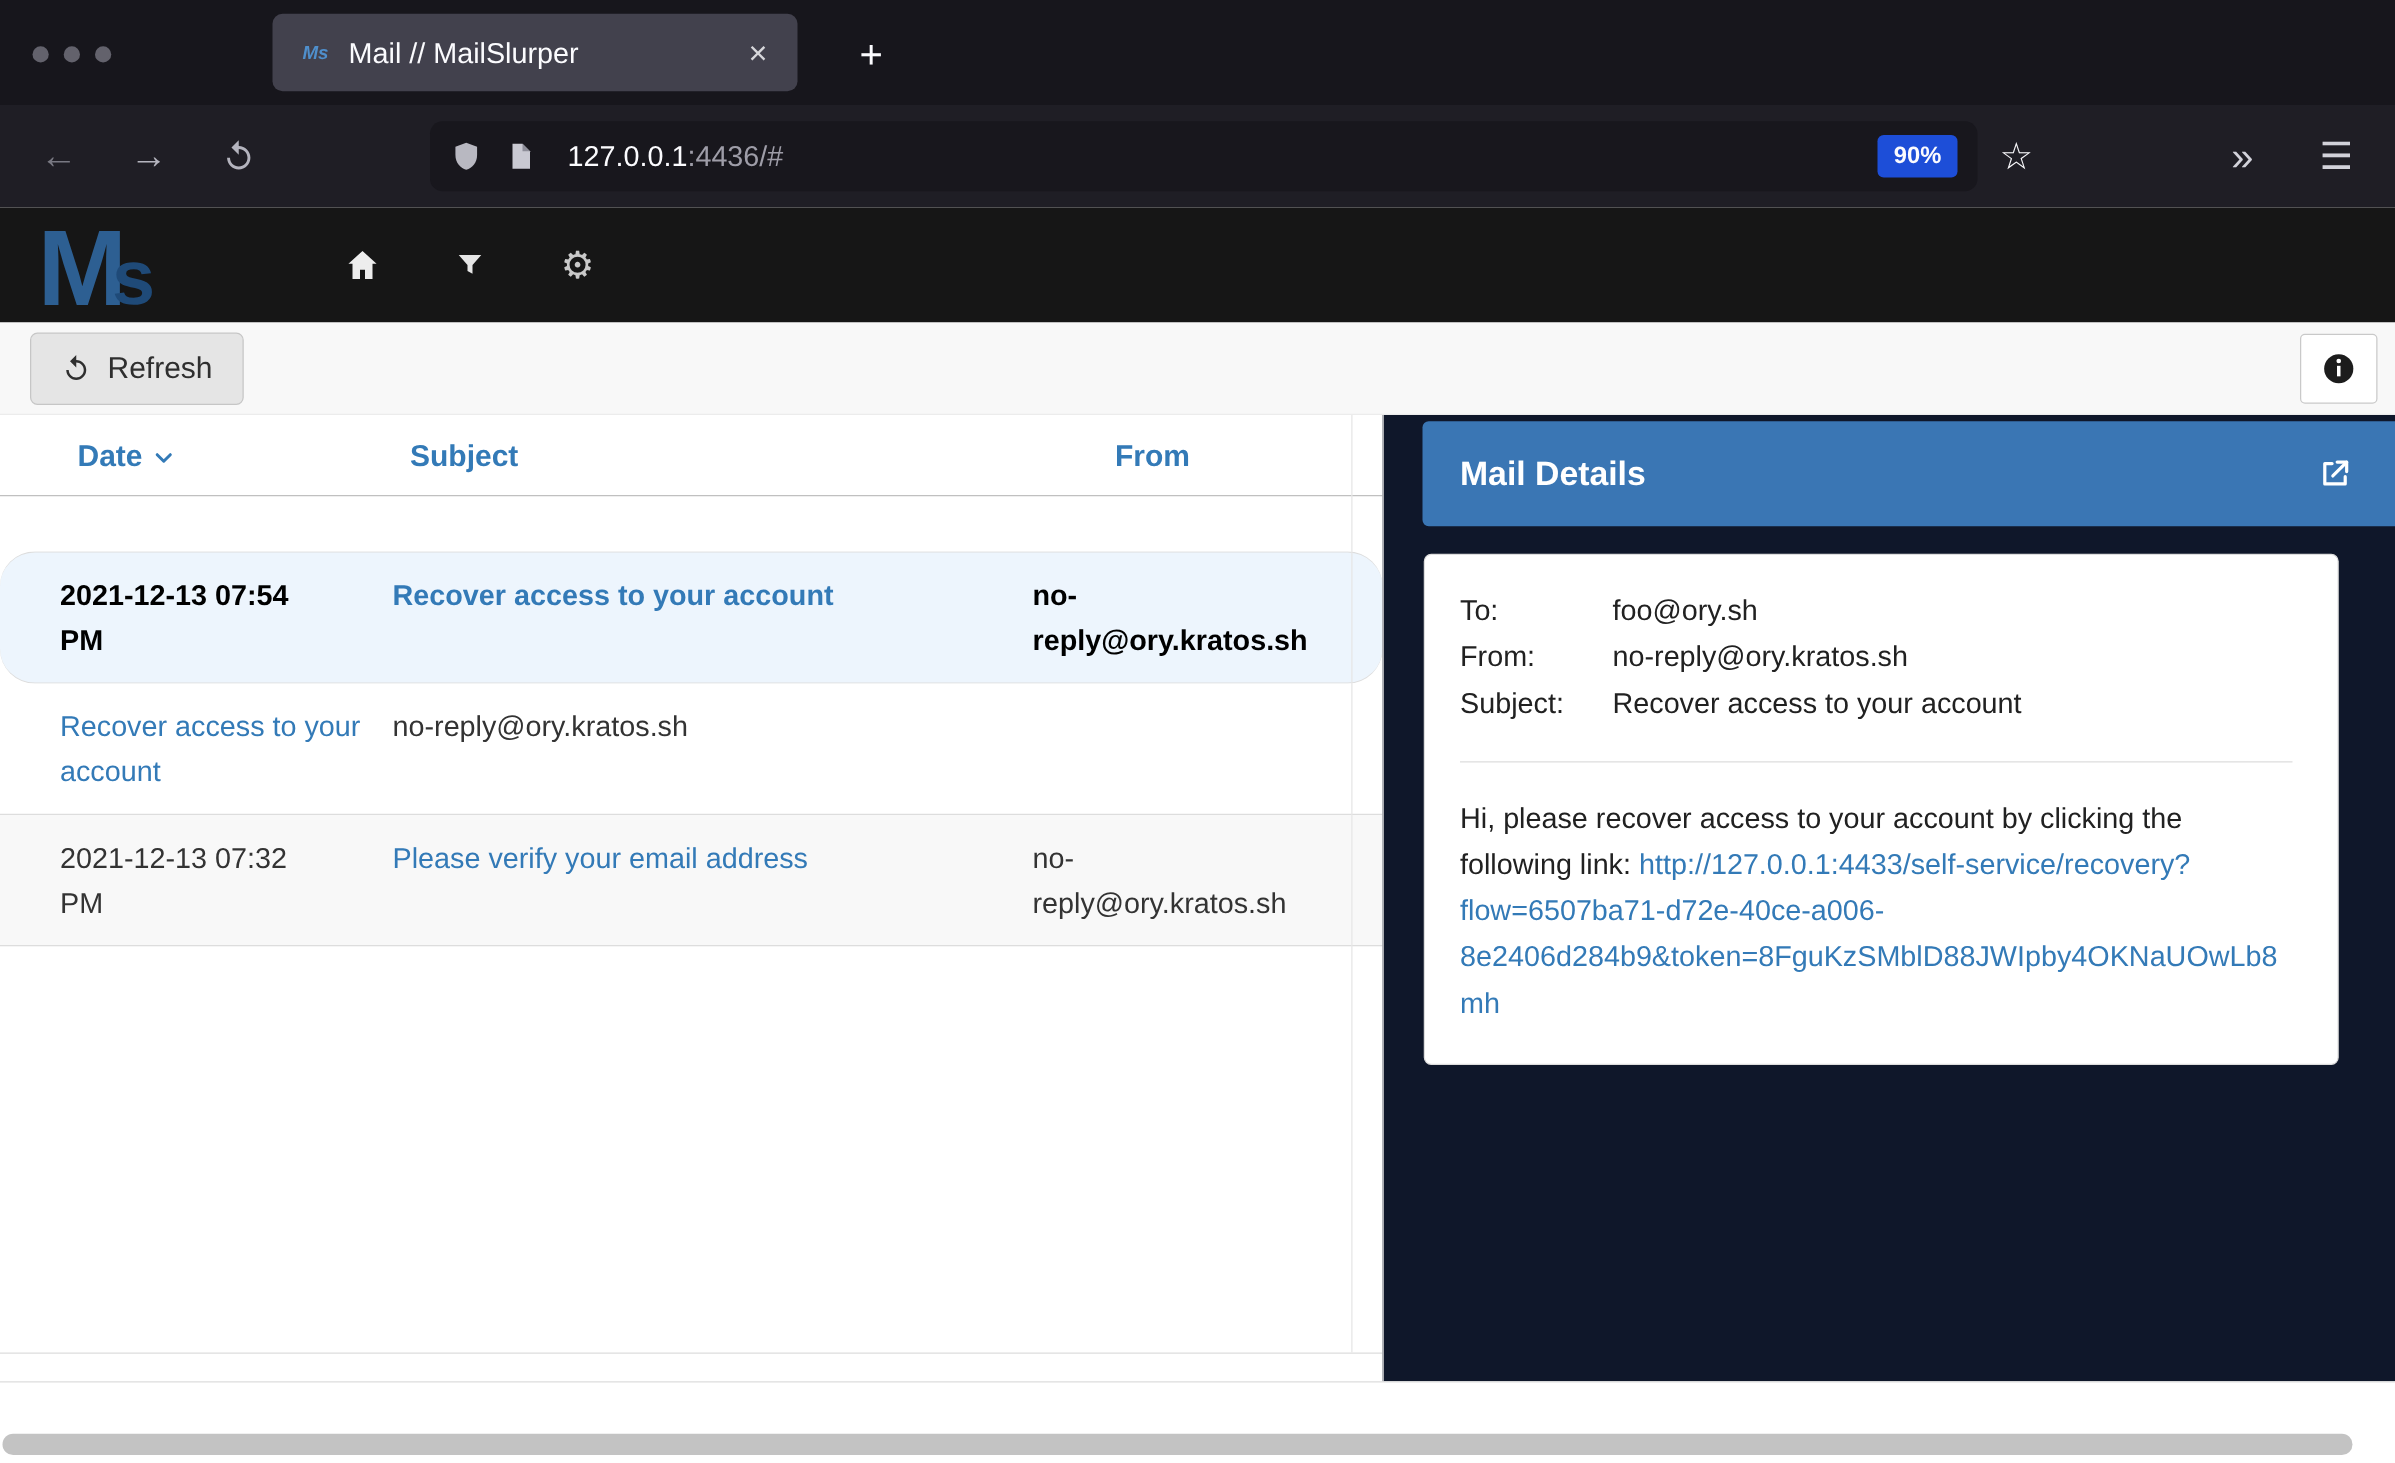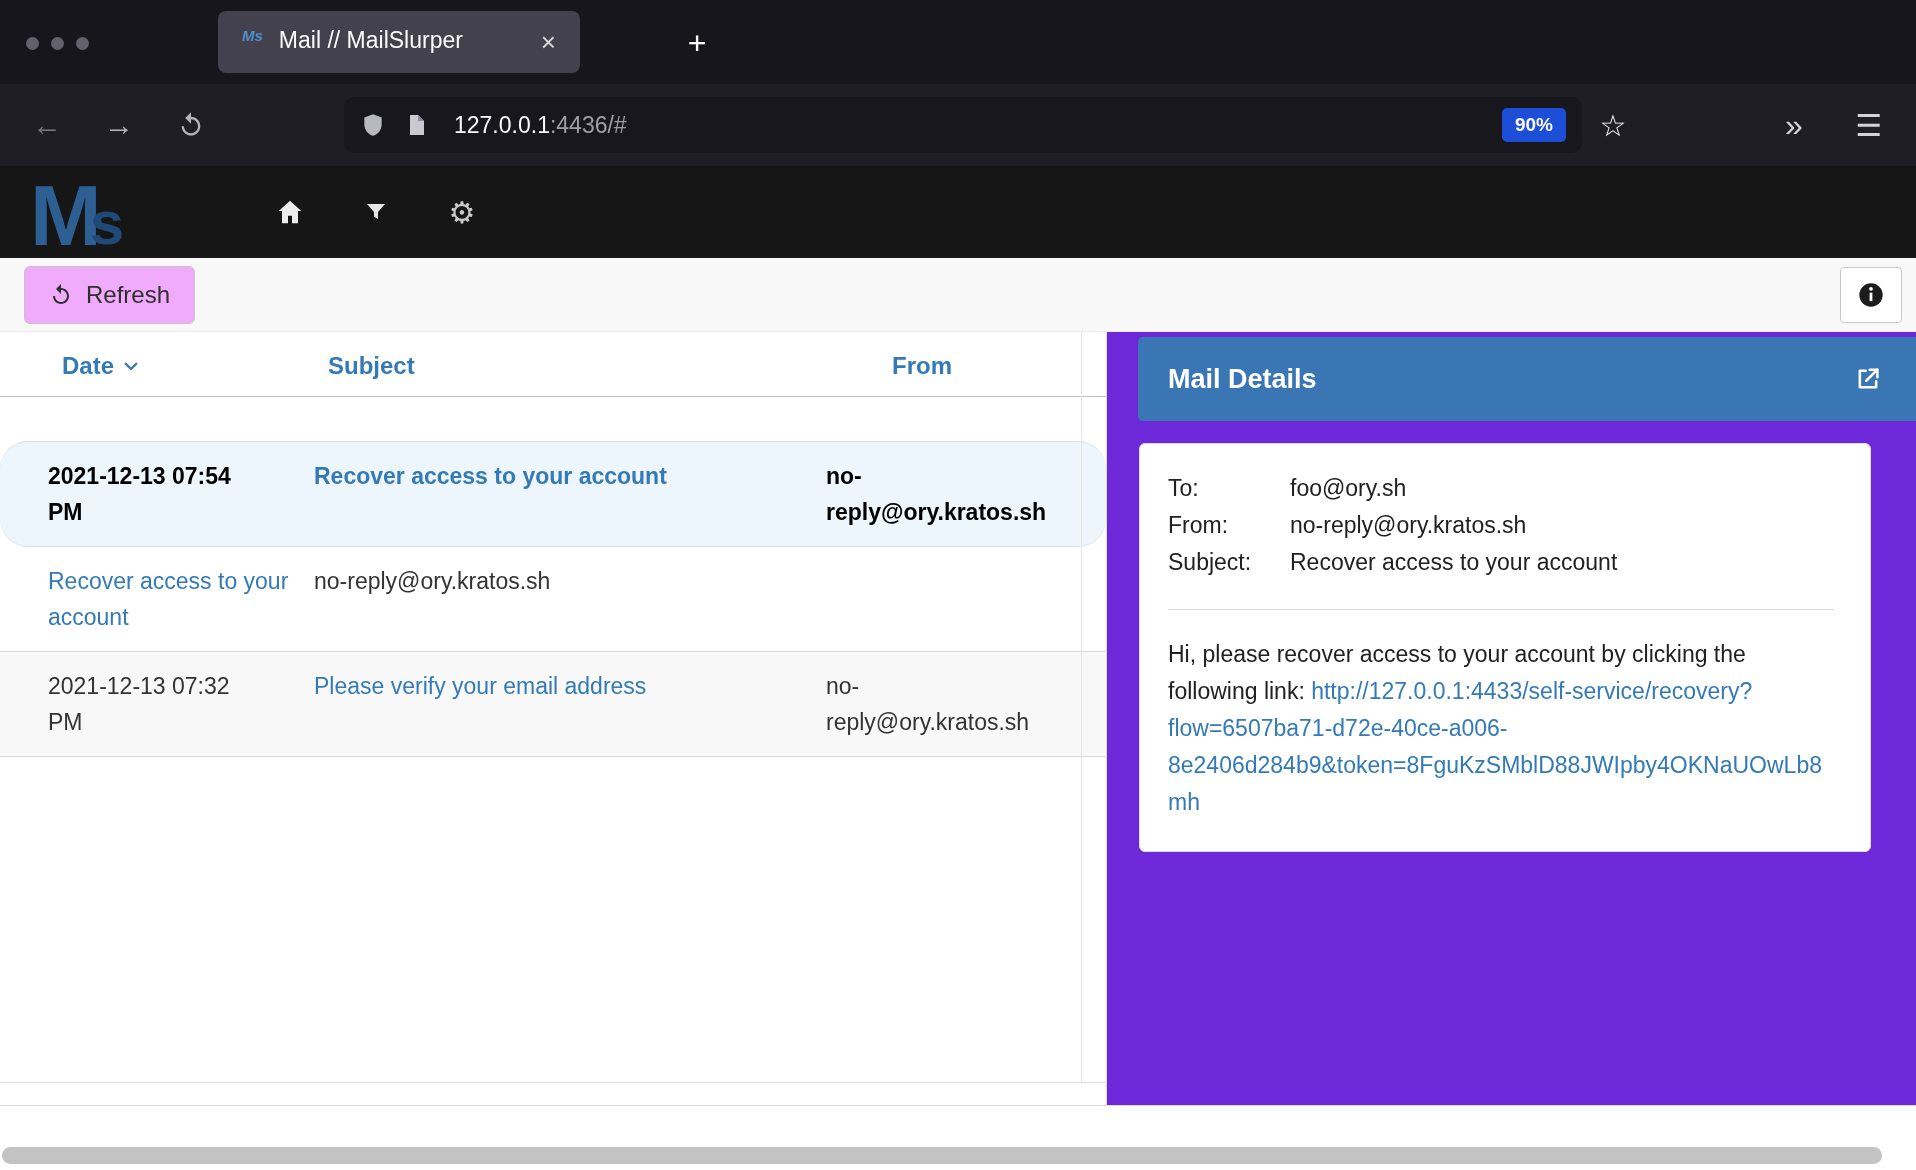"Ms" .tab { align-items: flex-start -> center; width: 362px -> 420px }
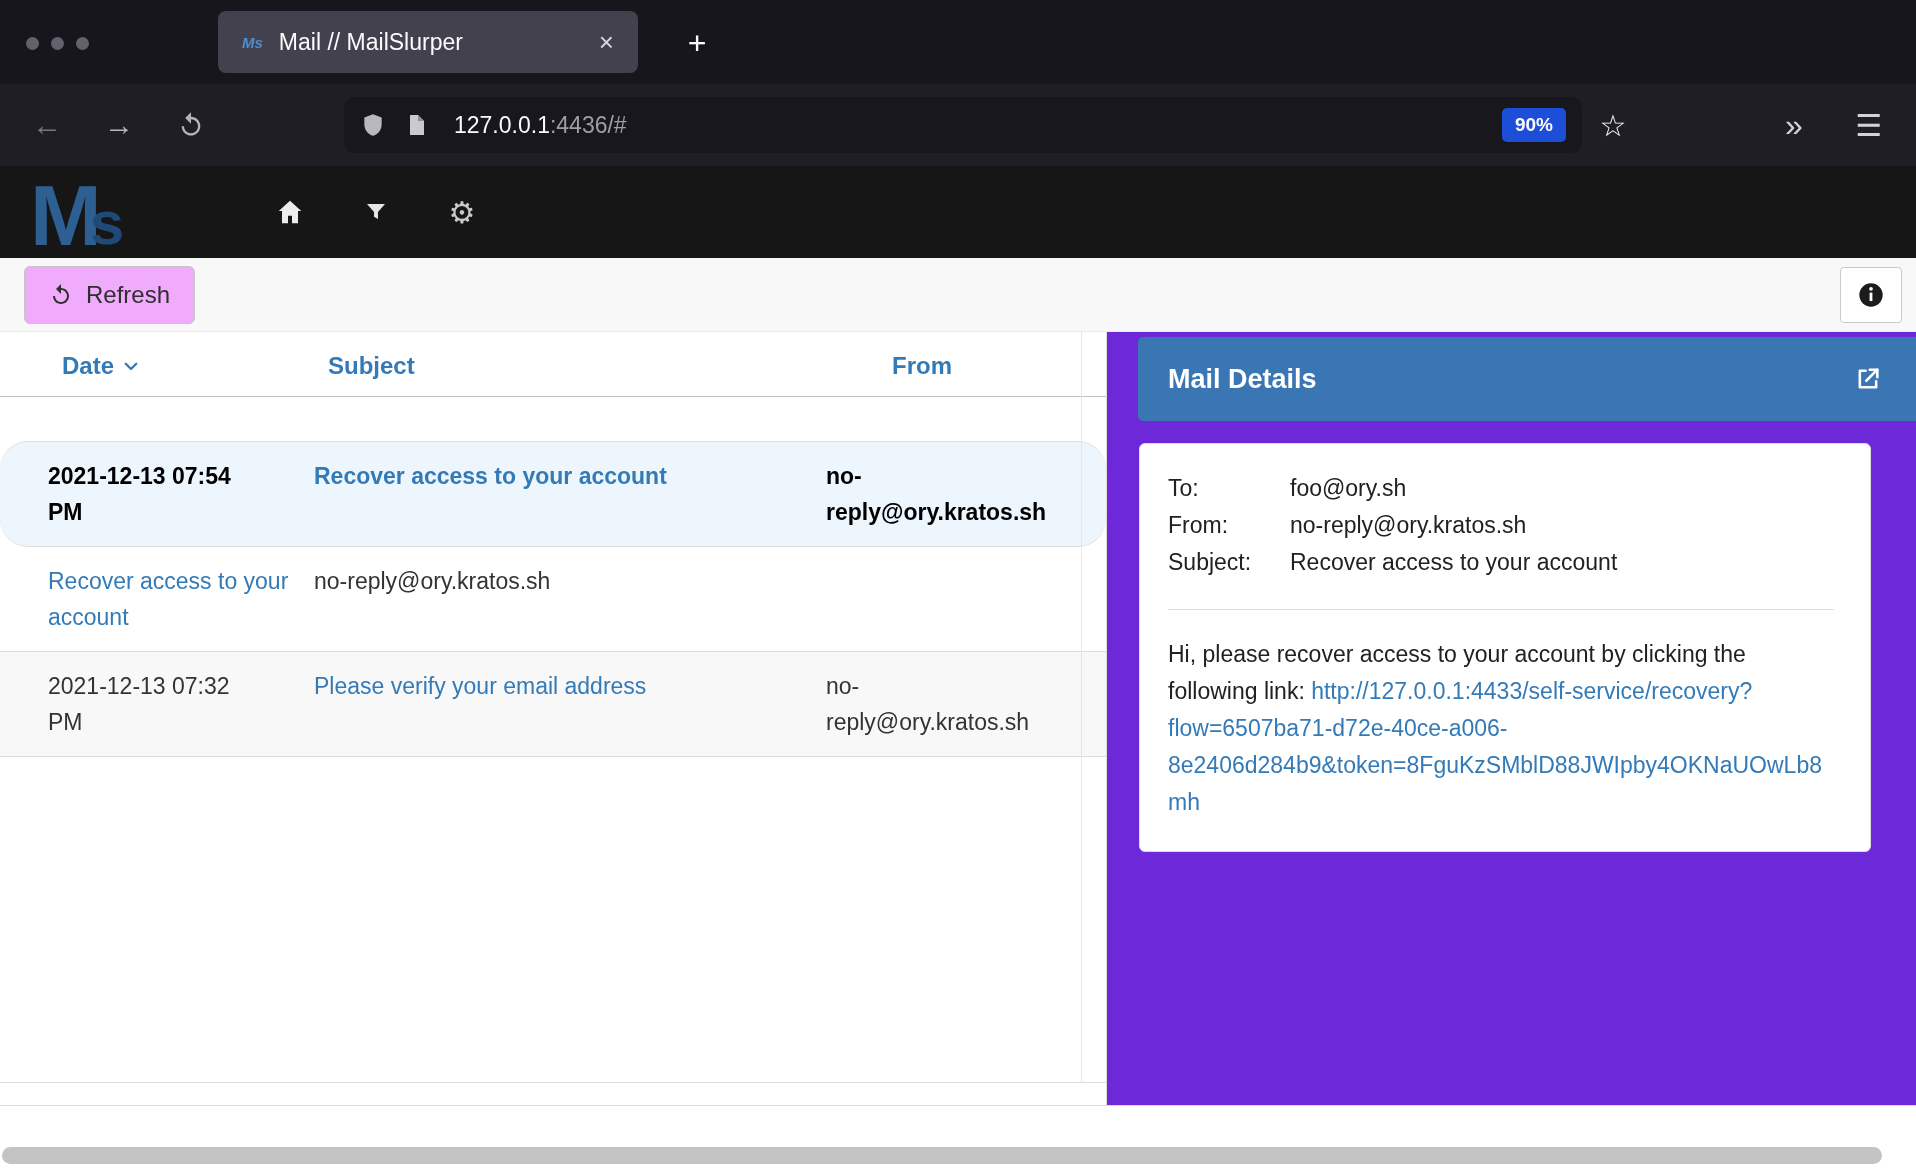"Refresh" .btn { background: #f0abfc -> #e5e5e5 }
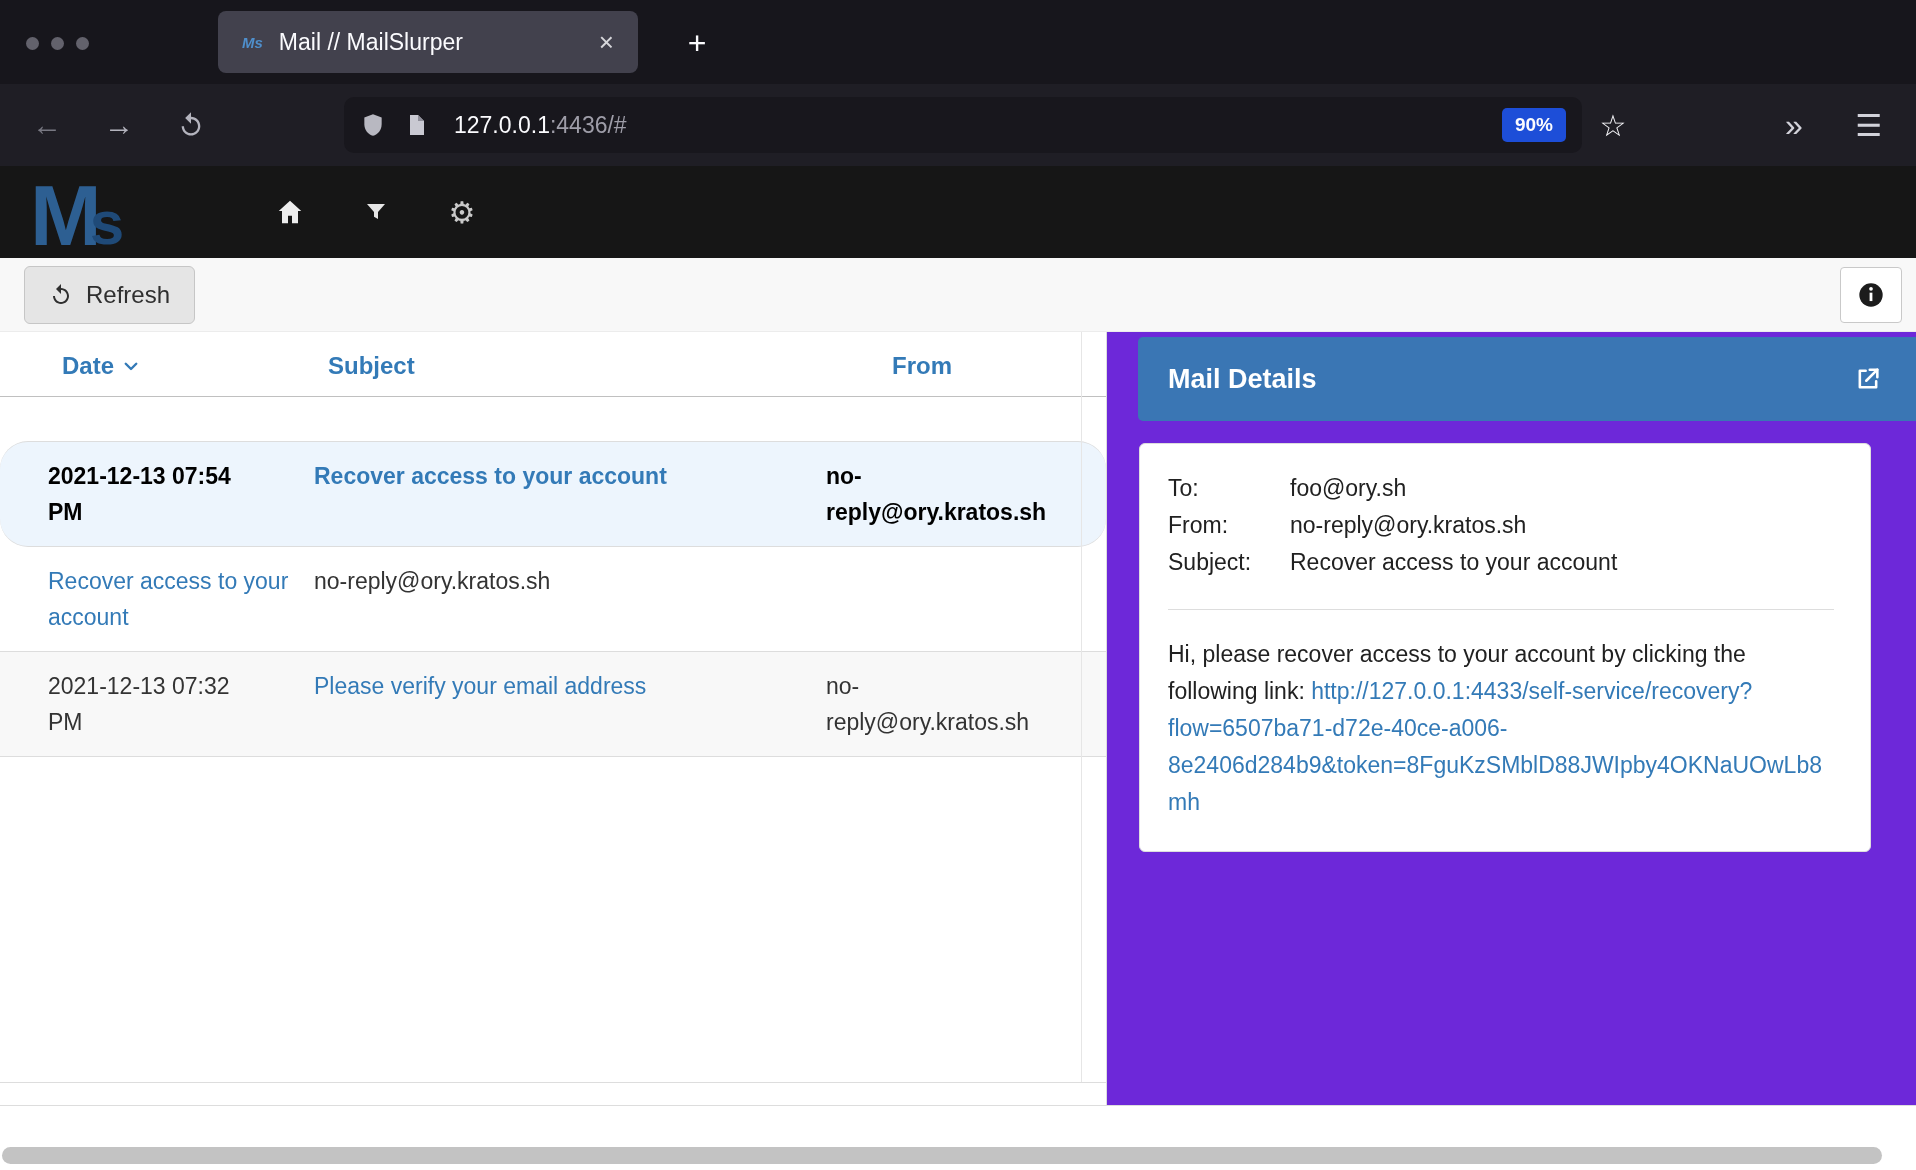"Mail Details" .details-region { background: #6d28d9 -> #0f172a }
